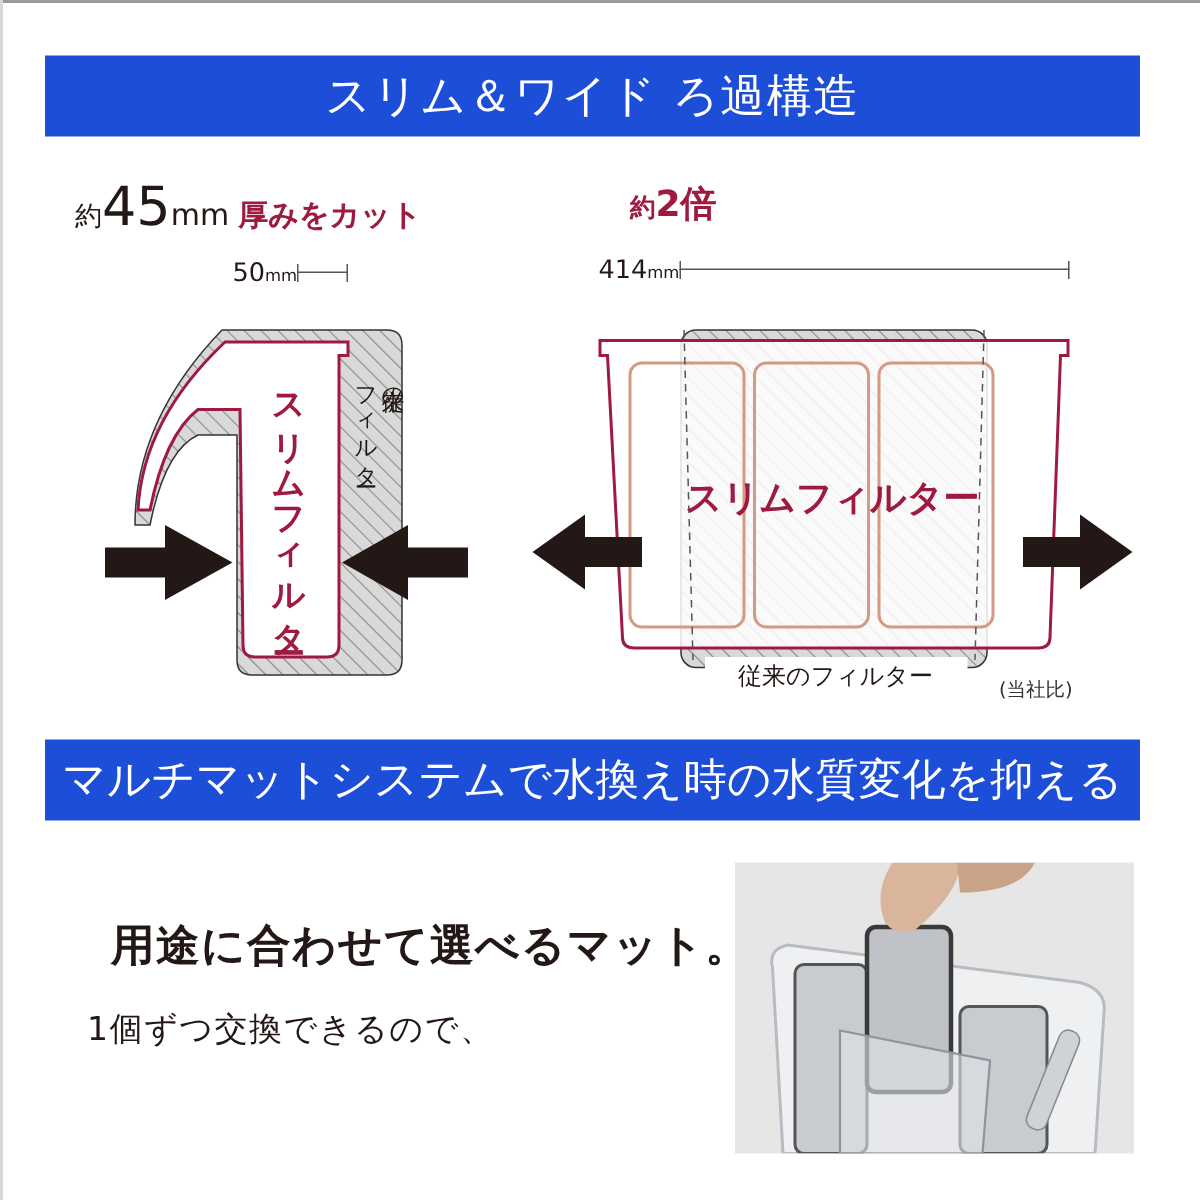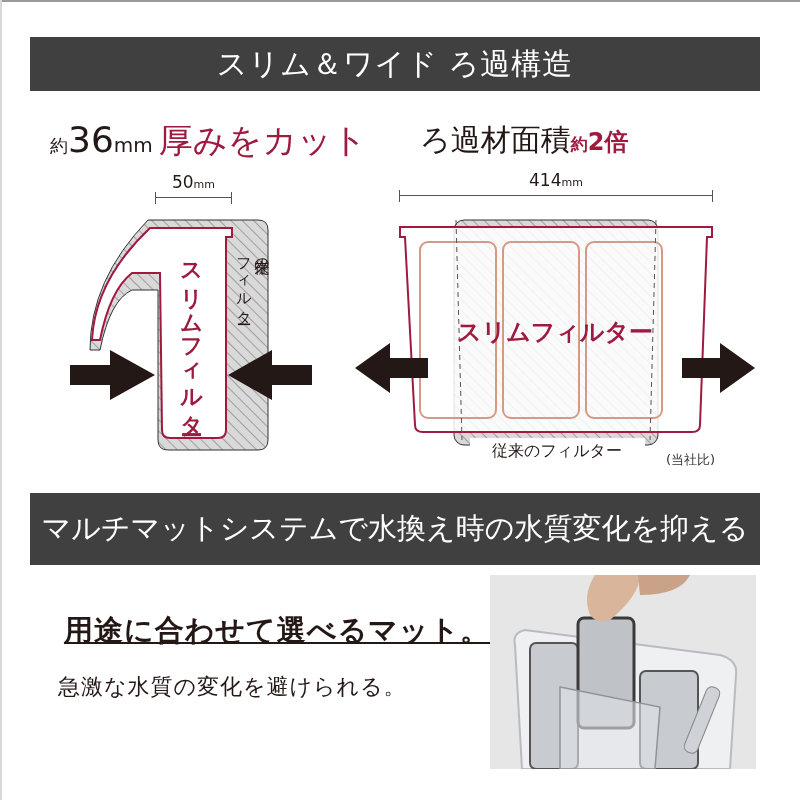"スリム＆ワイド ろ過構造" .banner { background: #404040 -> #1d4ed8 }
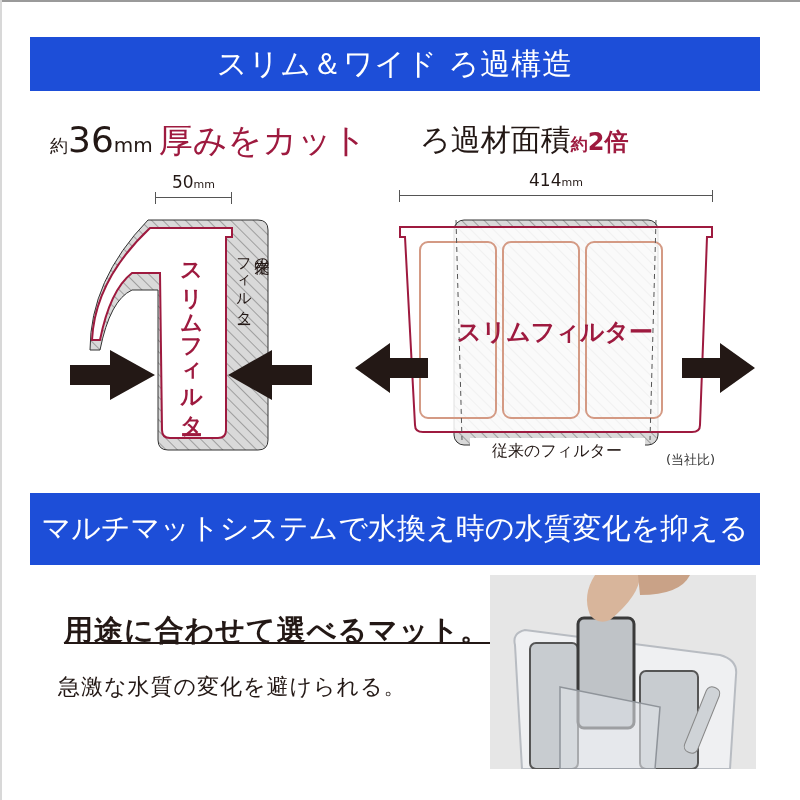"36" span.big { text: 36 -> 45 }
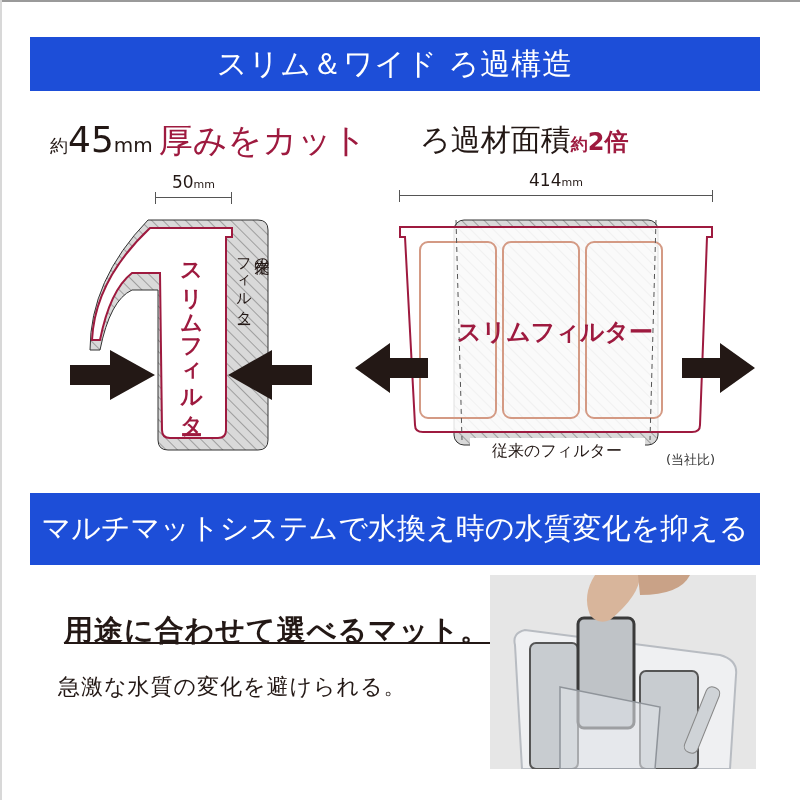"厚みをカット" .heading-left .accent { font-size: 34px -> 20px; font-weight: normal -> bold }
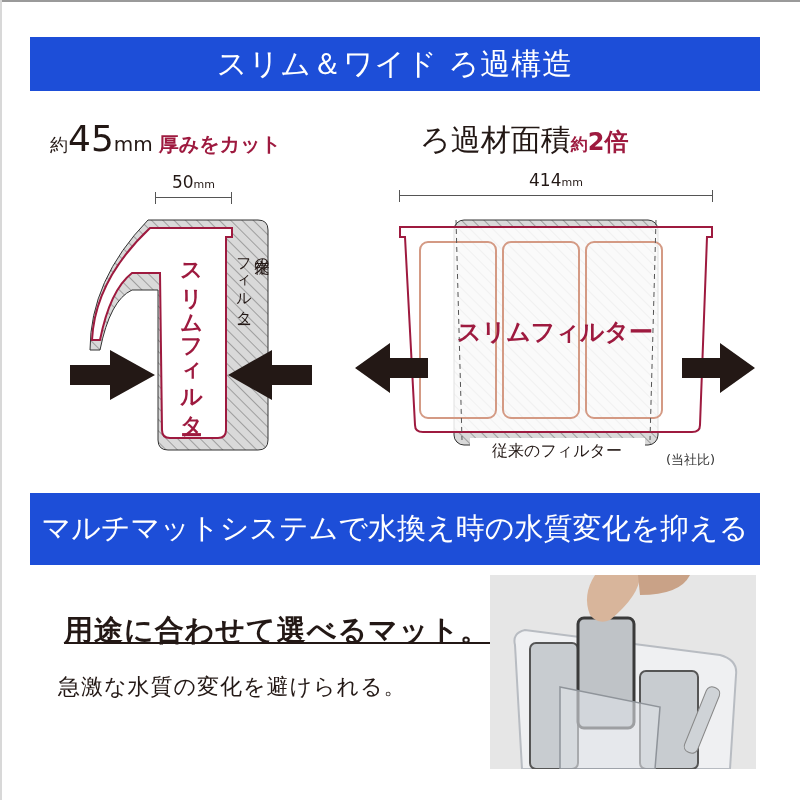"ろ過材面積" span.main { html: <span>ろ過材面積</span> -> none }
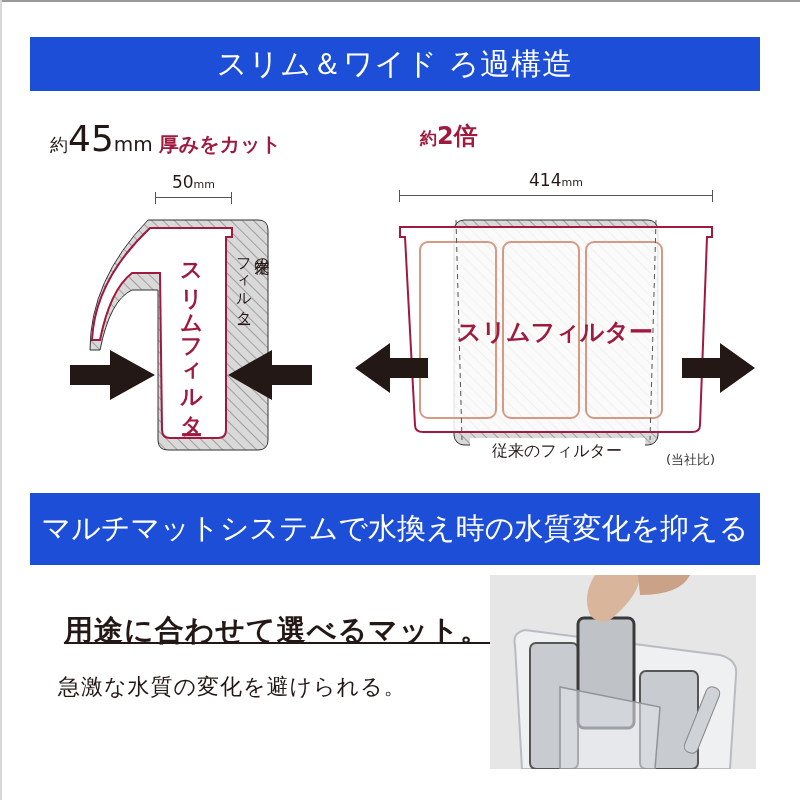"50mm" .dim { flex-direction: column -> row }
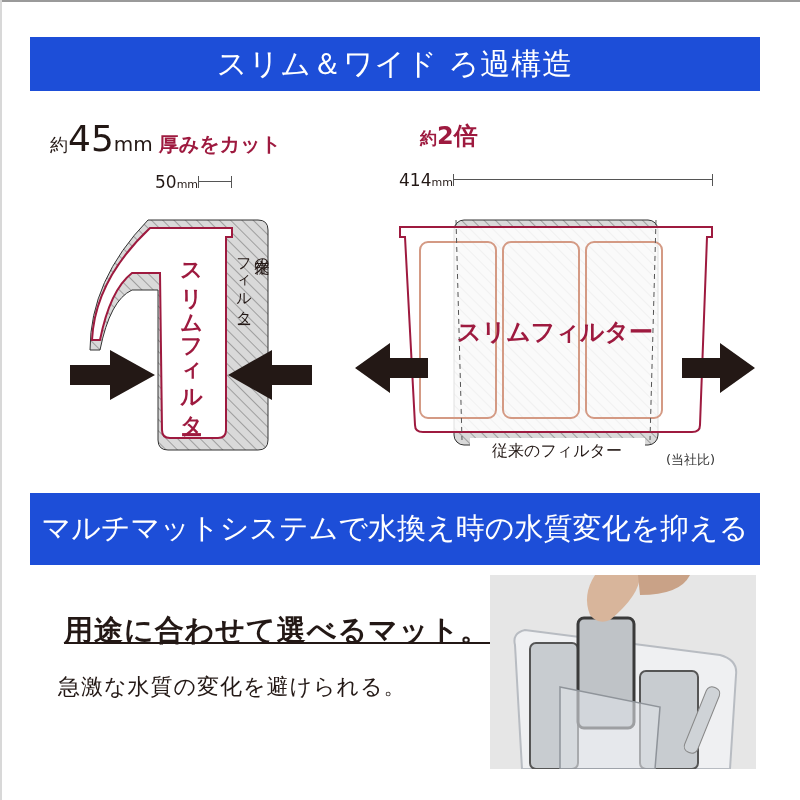"マルチマットシステムで水換え時の水質変化を抑える" .banner-2 { height: 72px -> 54px }
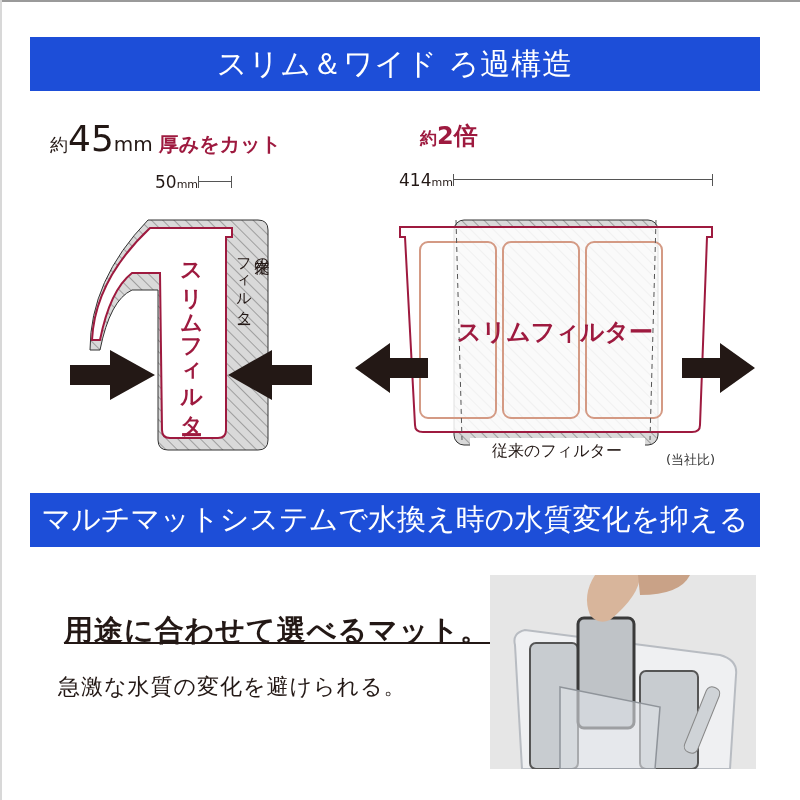"用途に合わせて選べるマット。" .sub-title { left: 64px -> 74px; text-decoration: underline -> none }
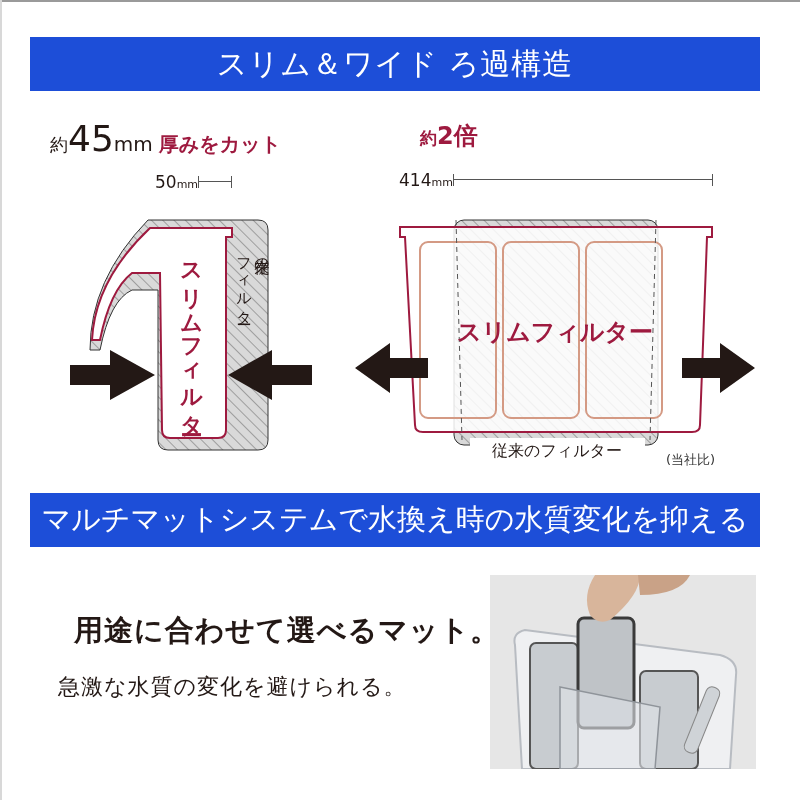"1個ずつ交換できるので、" div { html: none -> <div>1個ずつ交換できるので、</div> }
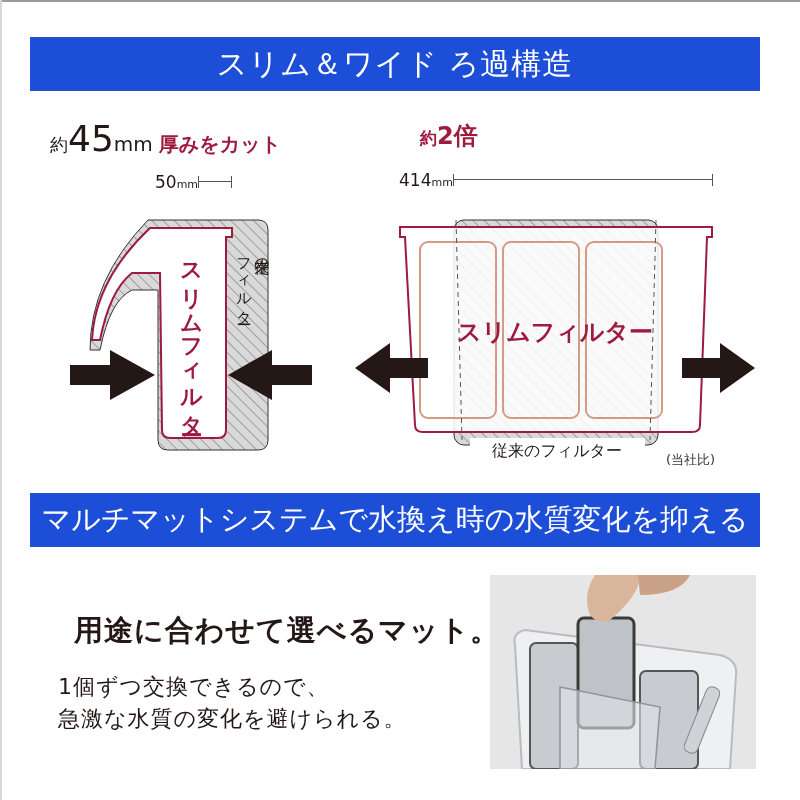"急激な水質の変化を避けられる。" div { html: <div>急激な水質の変化を避けられる。</div> -> none }
